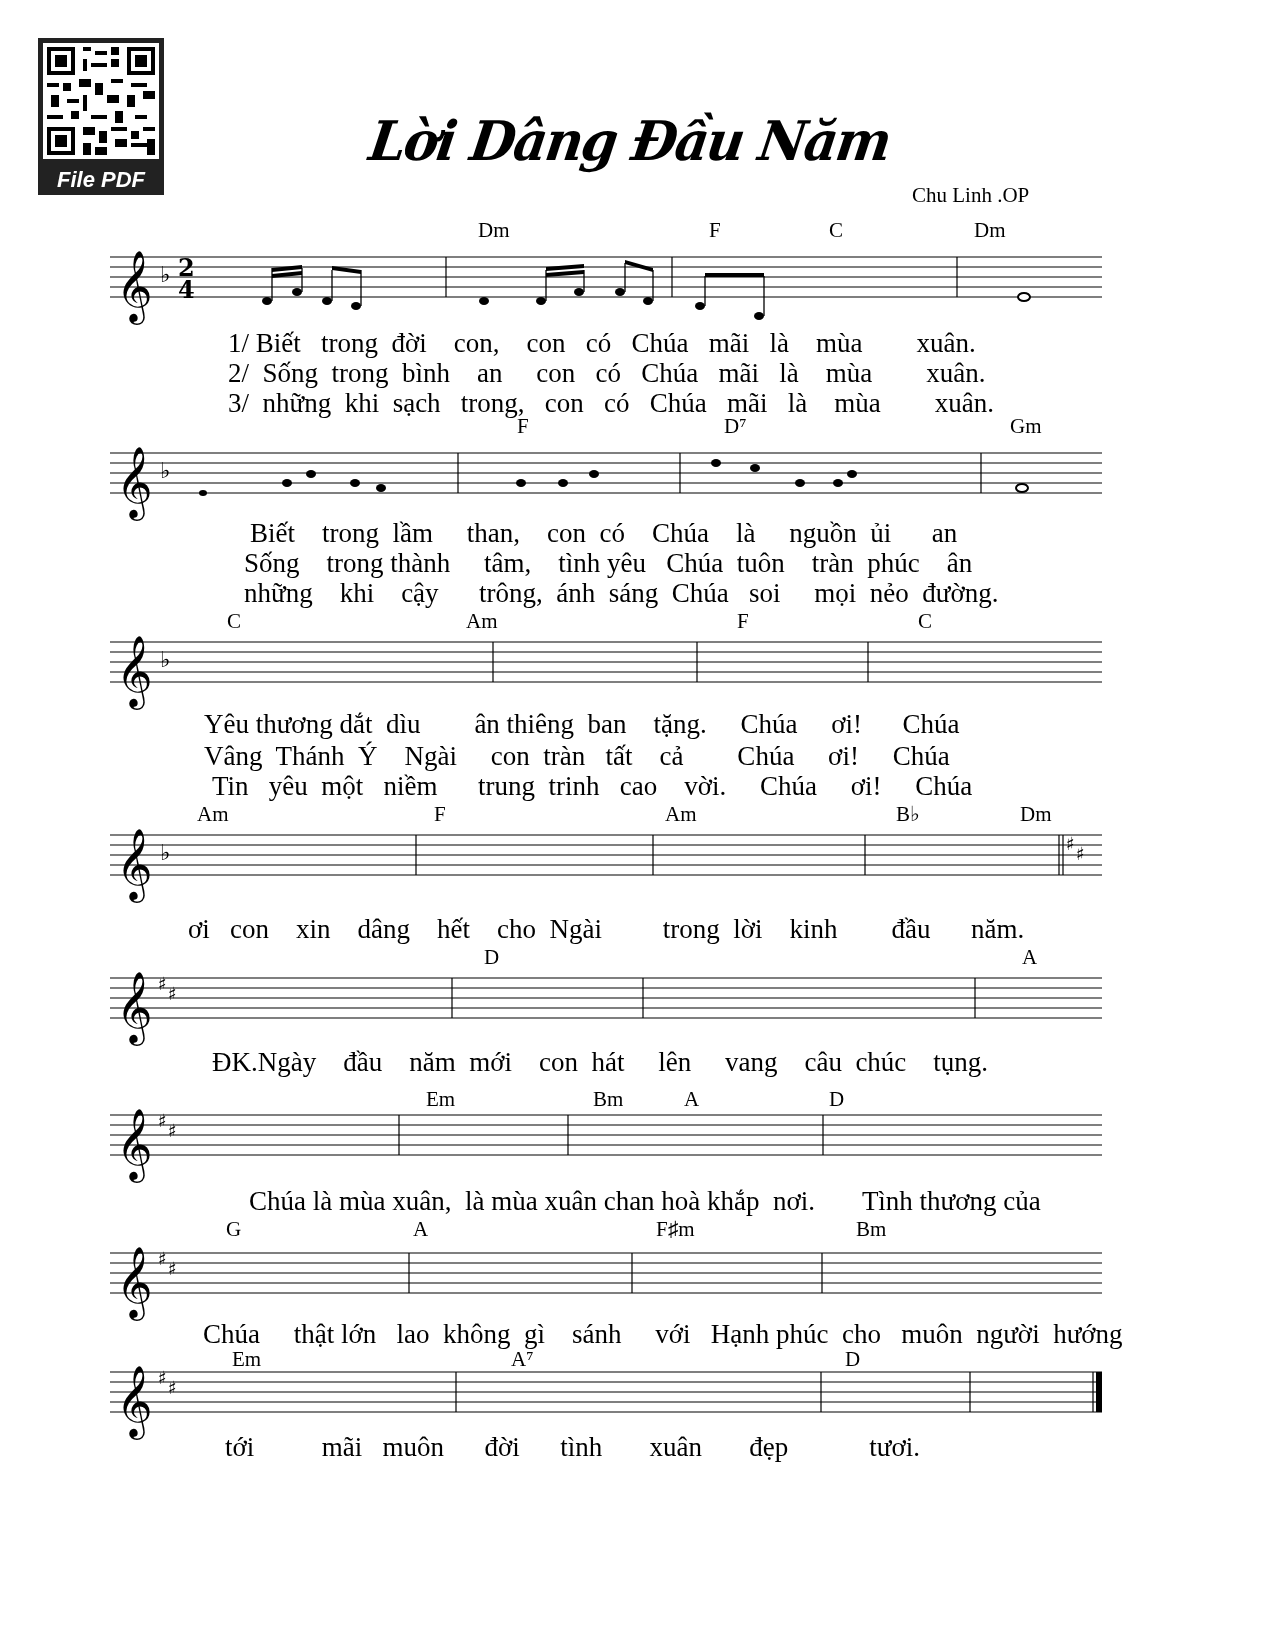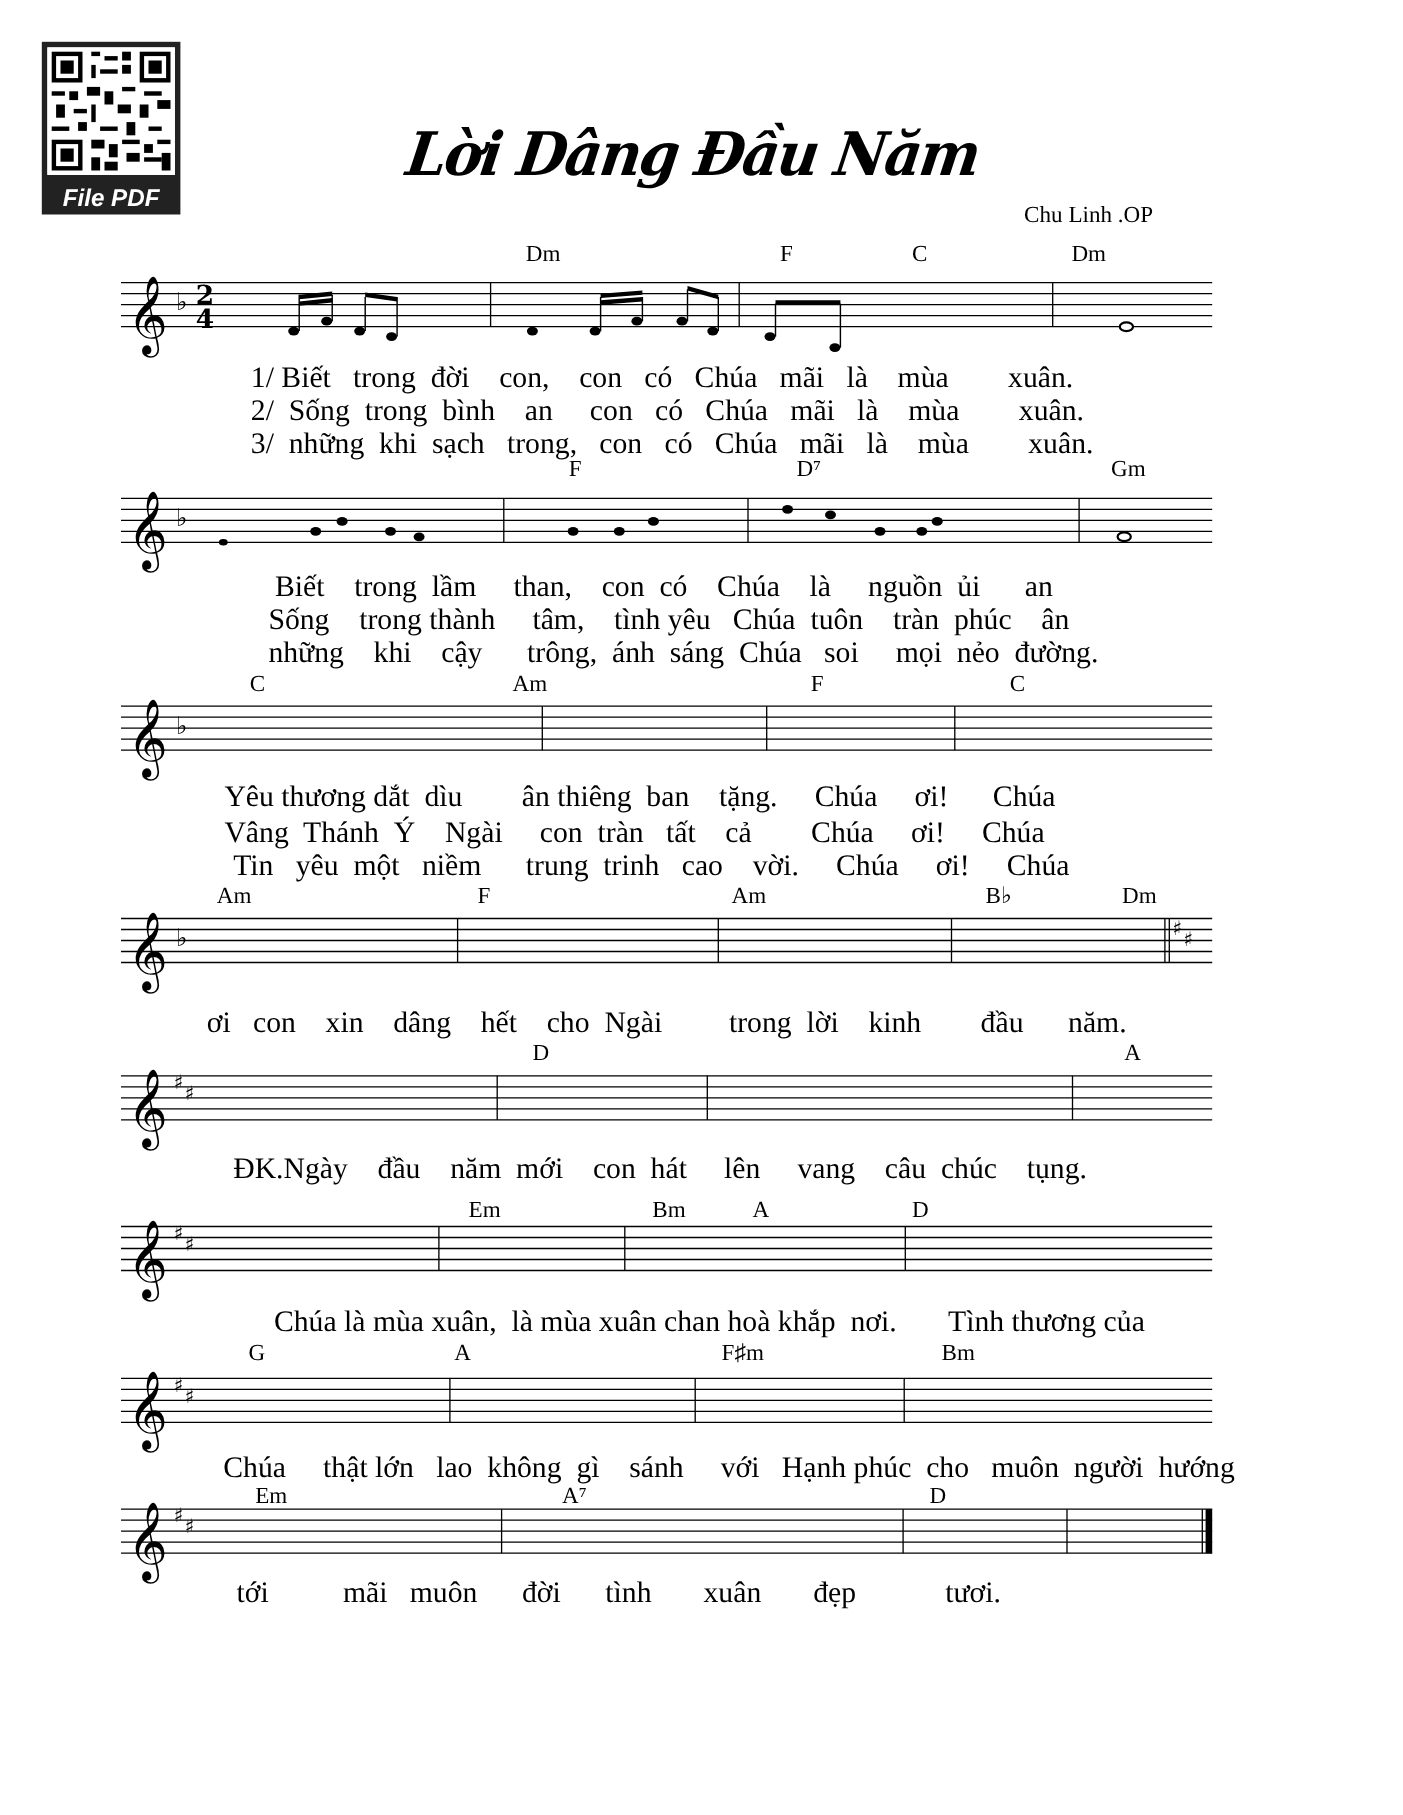"Chu Linh .OP" .composer { margin-left: 19px -> none }
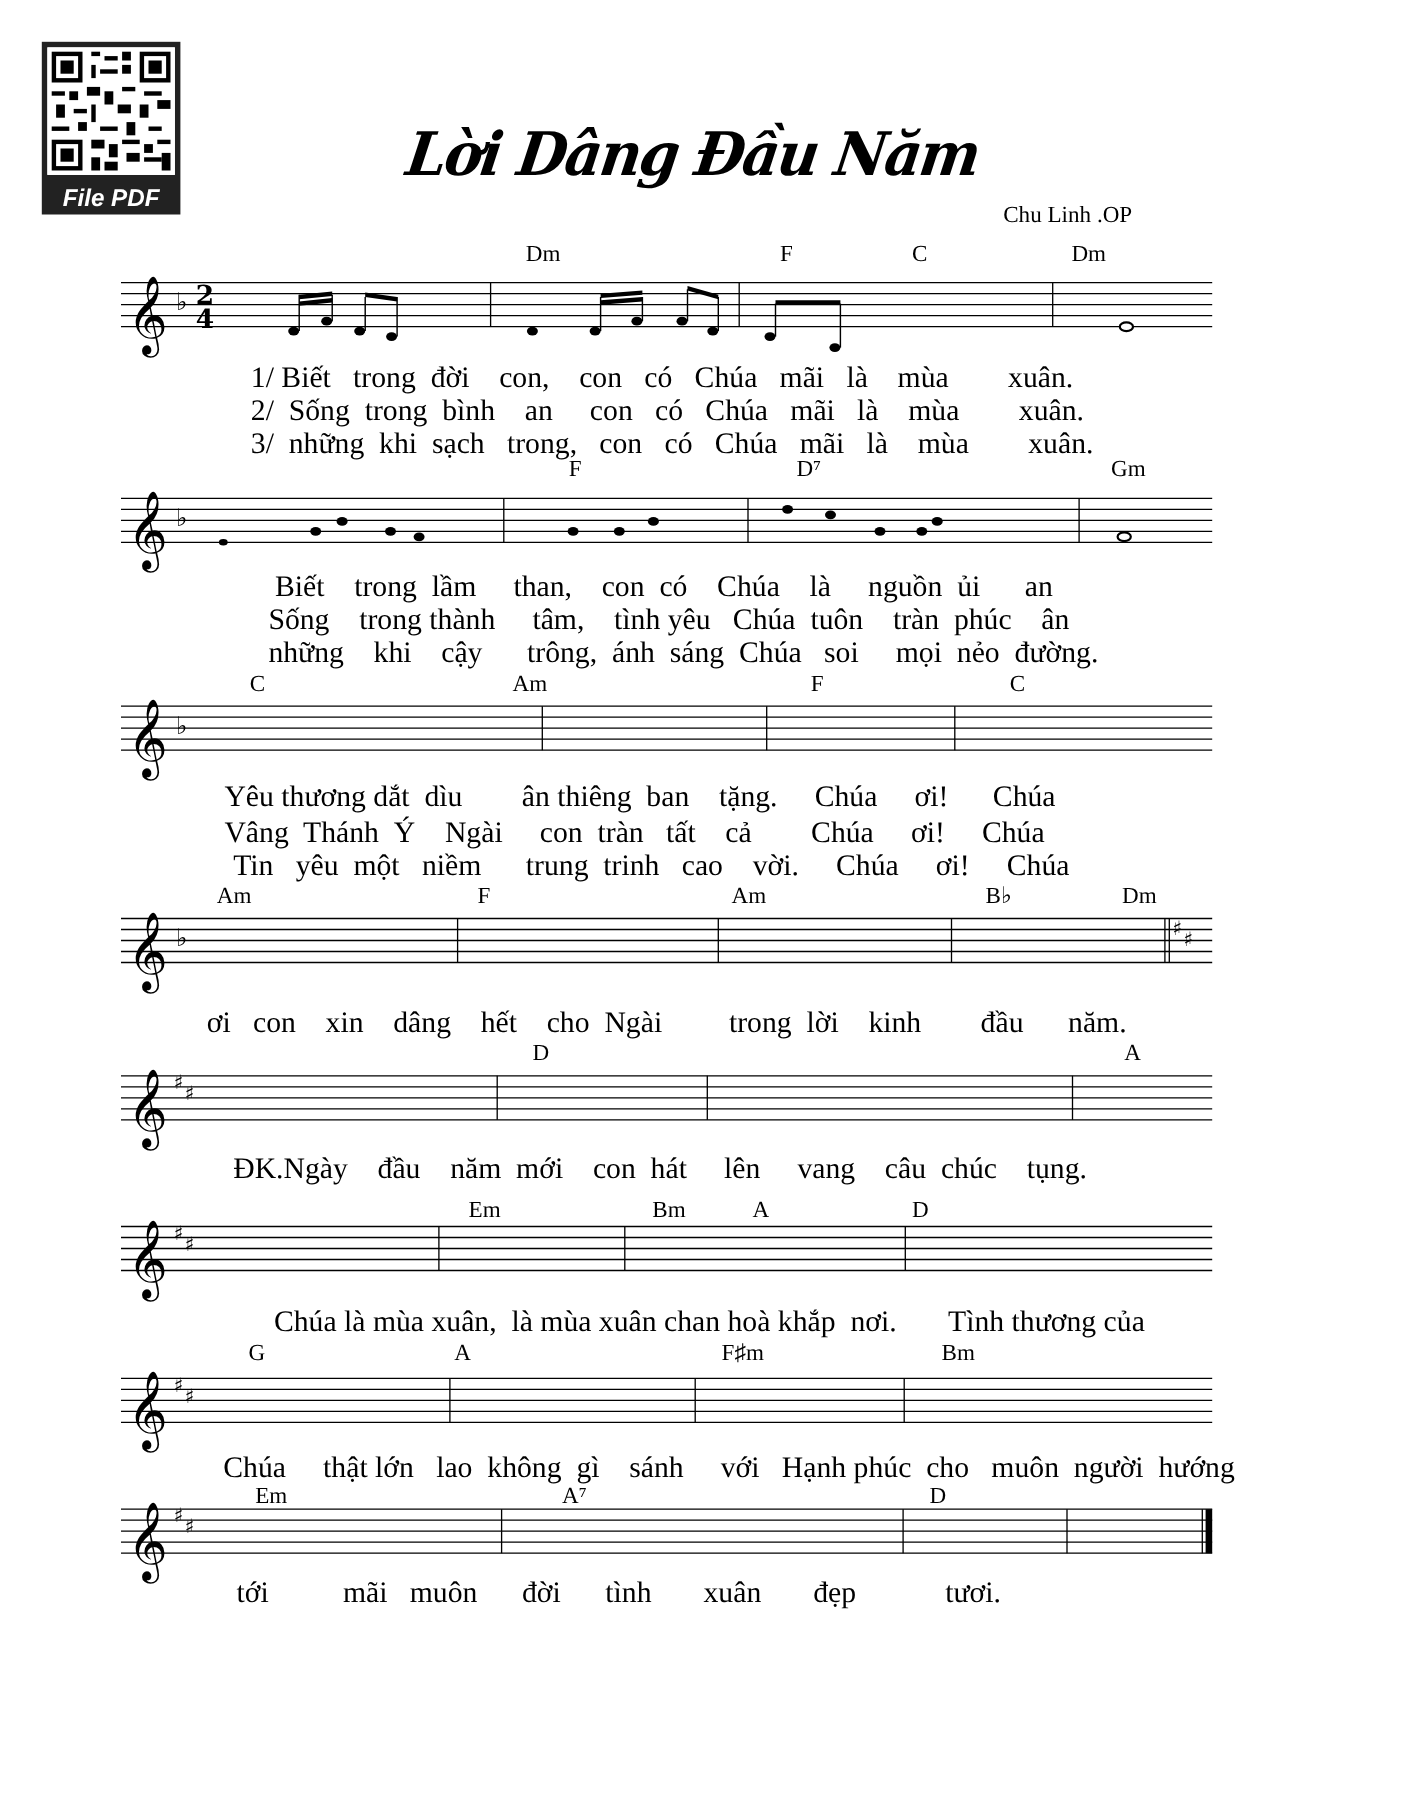"tới mãi muôn đời tình" div.abs { left: 215px -> 225px }
